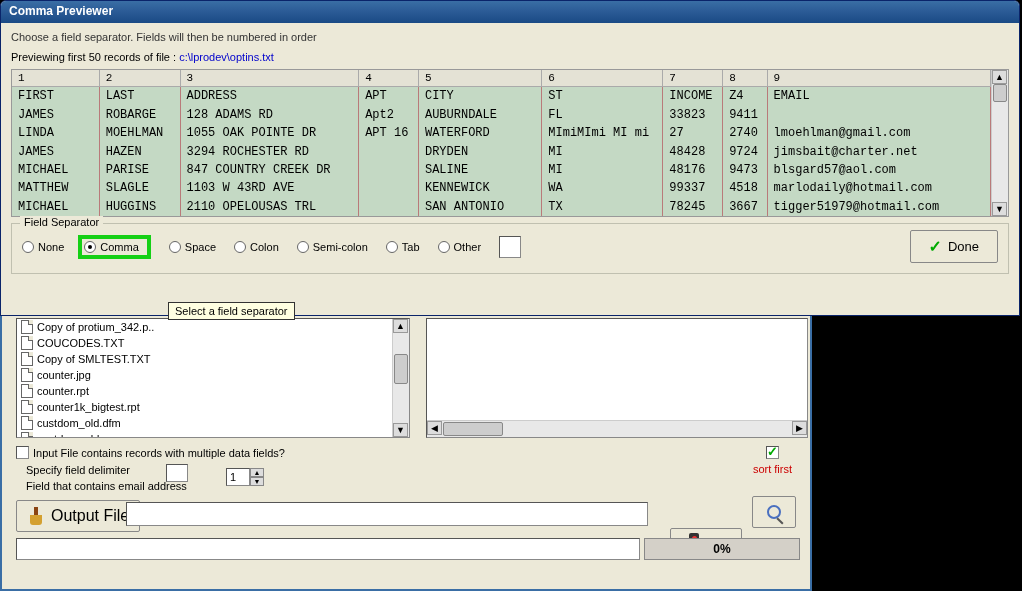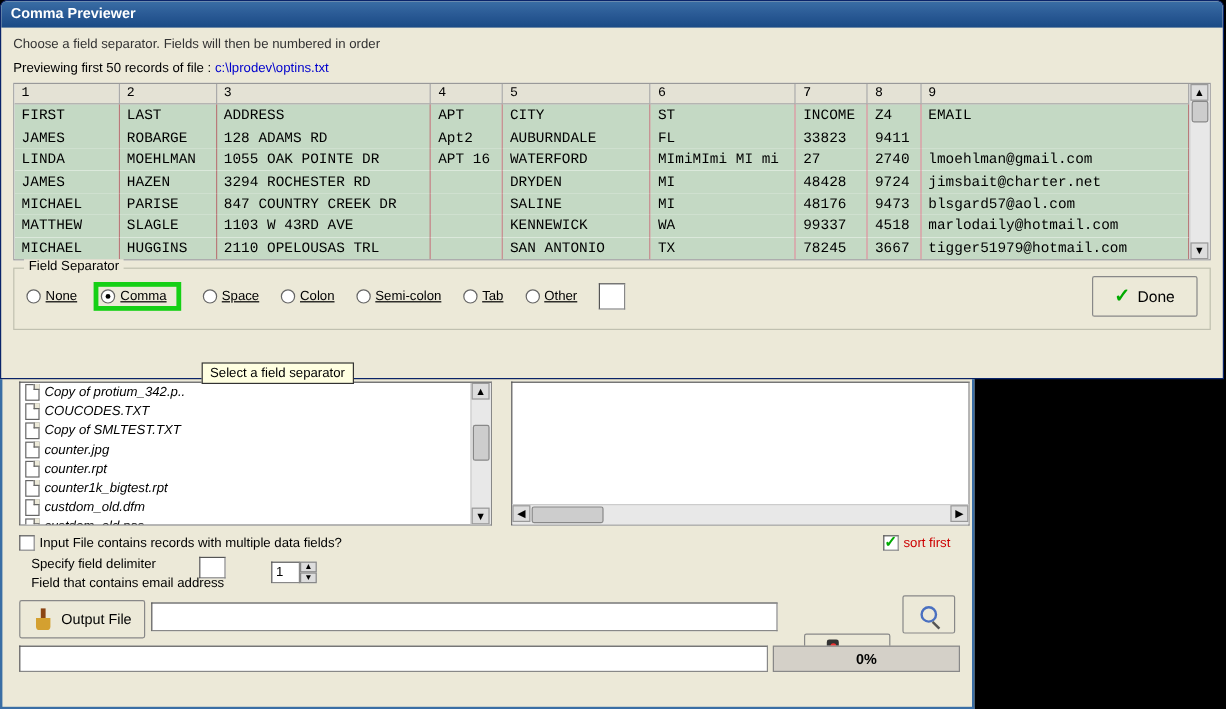"None" .radio-wrap { text-decoration: underline -> none }
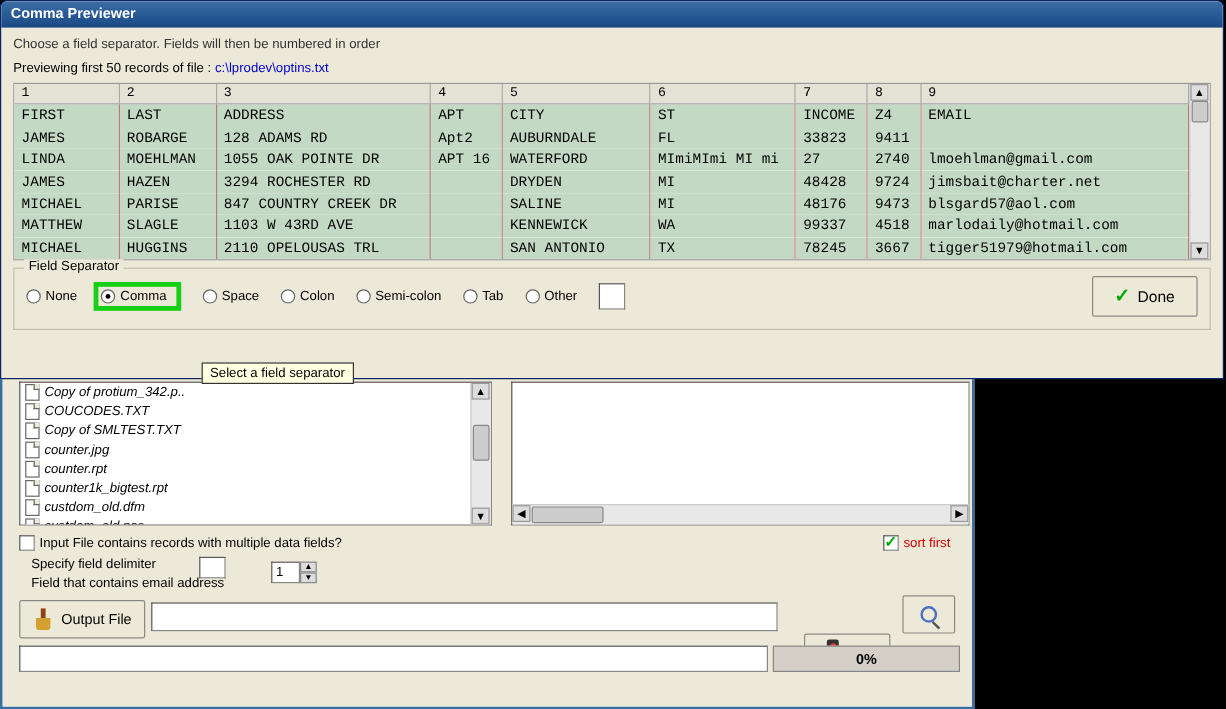"Copy of protium_342.p.." .filelist ul { font-style: italic -> none }
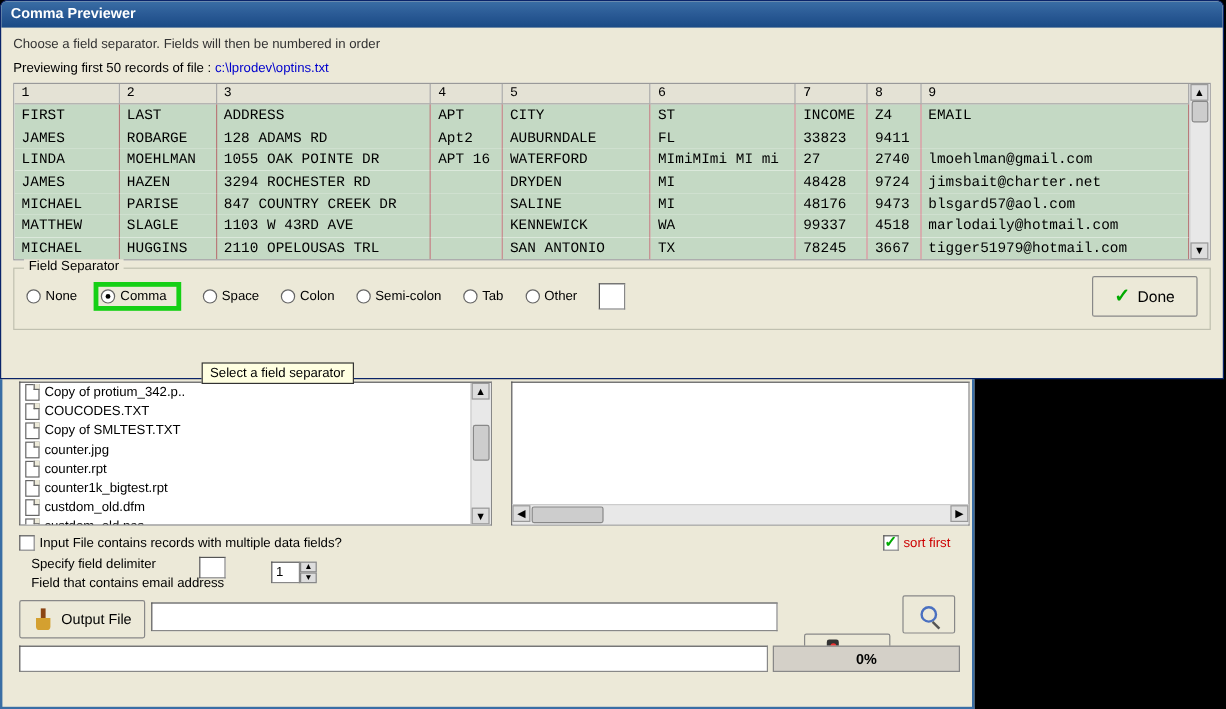"sort first" .sort-lbl { flex-direction: none -> column }
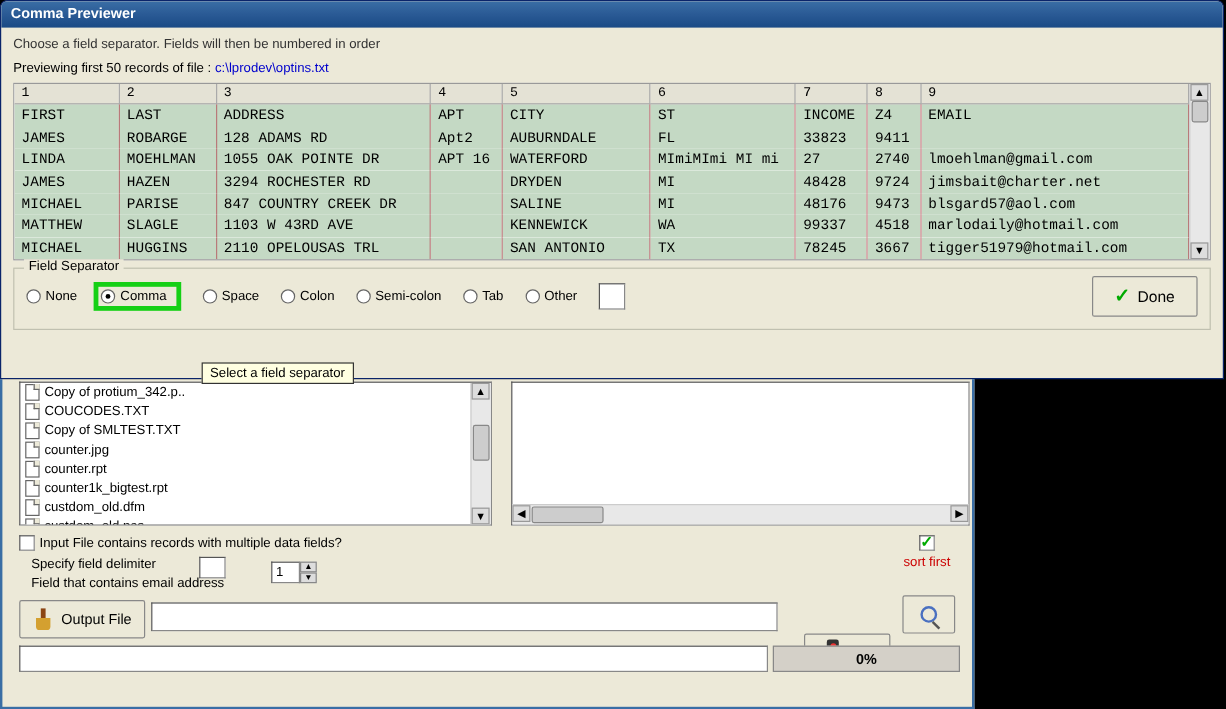"Output File" .out-btn { font-size: 12px -> 16px }
